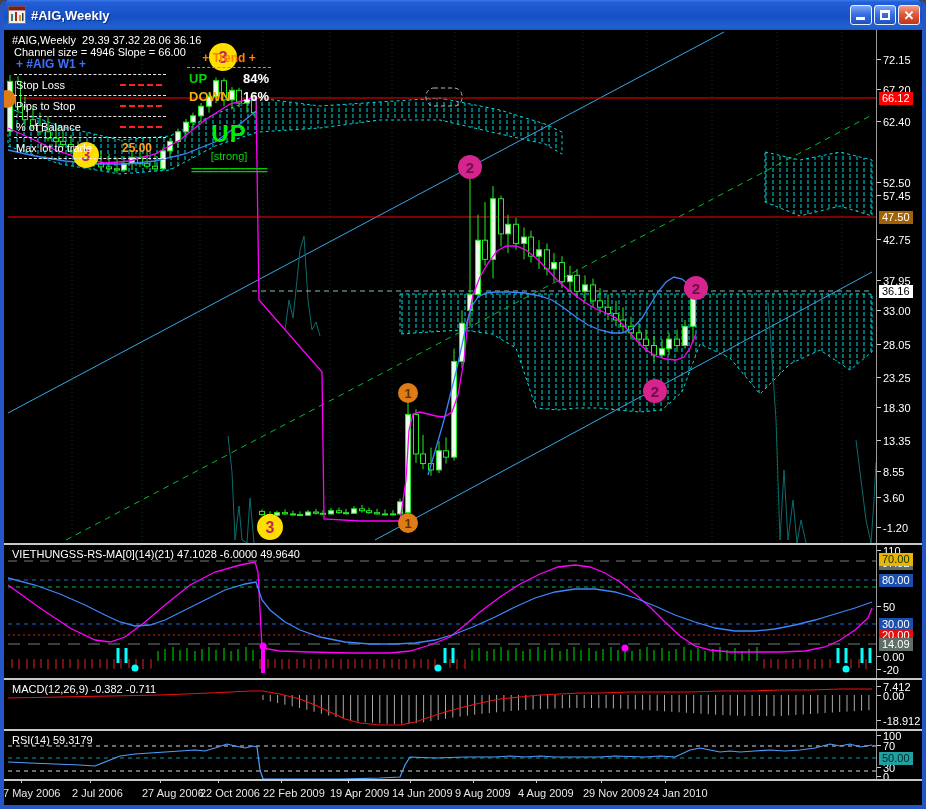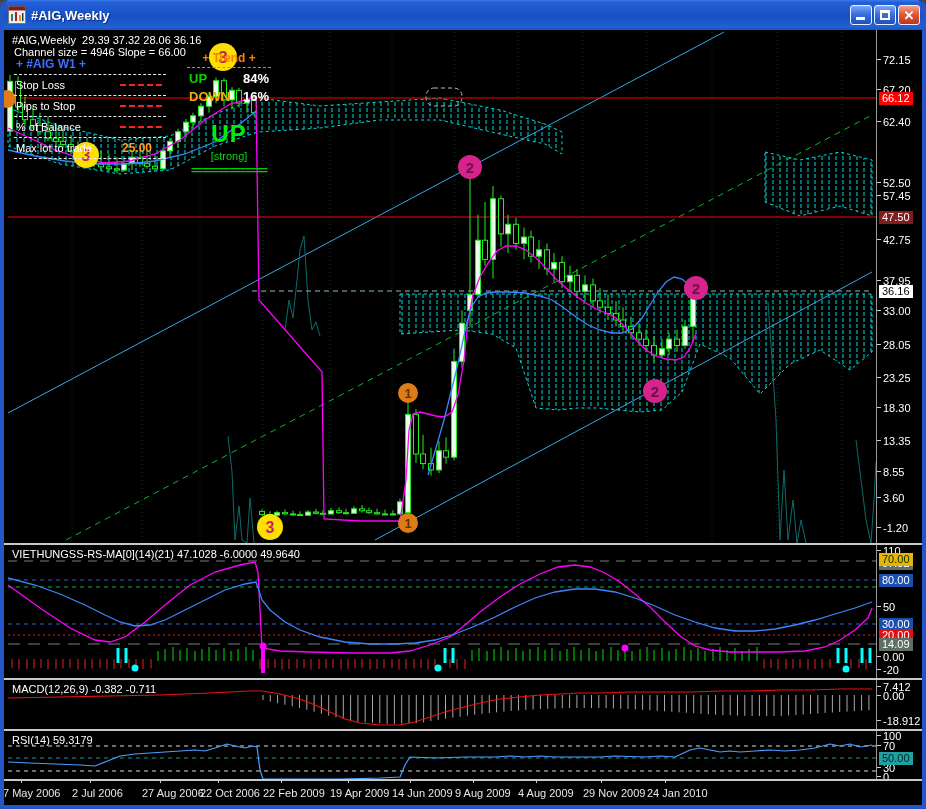"47.50" div.sc-badge { background: #7f1d1d -> #a16207 }
